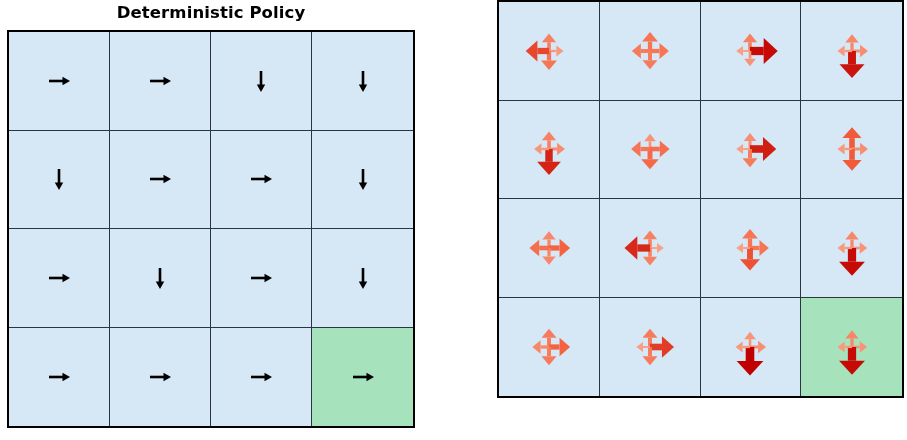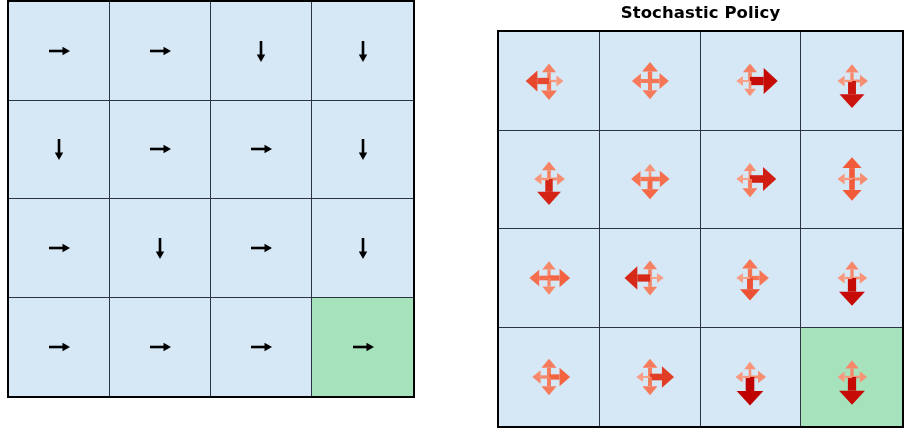"Deterministic Policy" div.panel-title { html: none -> <div>Deterministic Policy</div> }
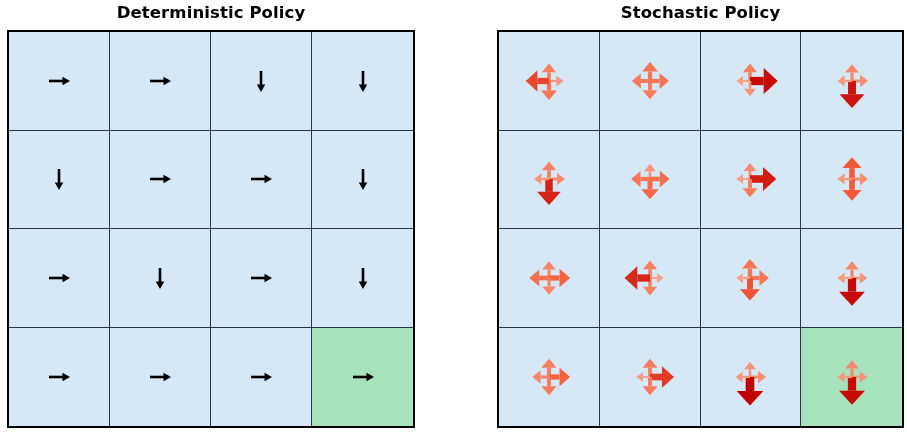"Stochastic Policy" div.panel-title { html: <div>Stochastic Policy</div> -> none }
